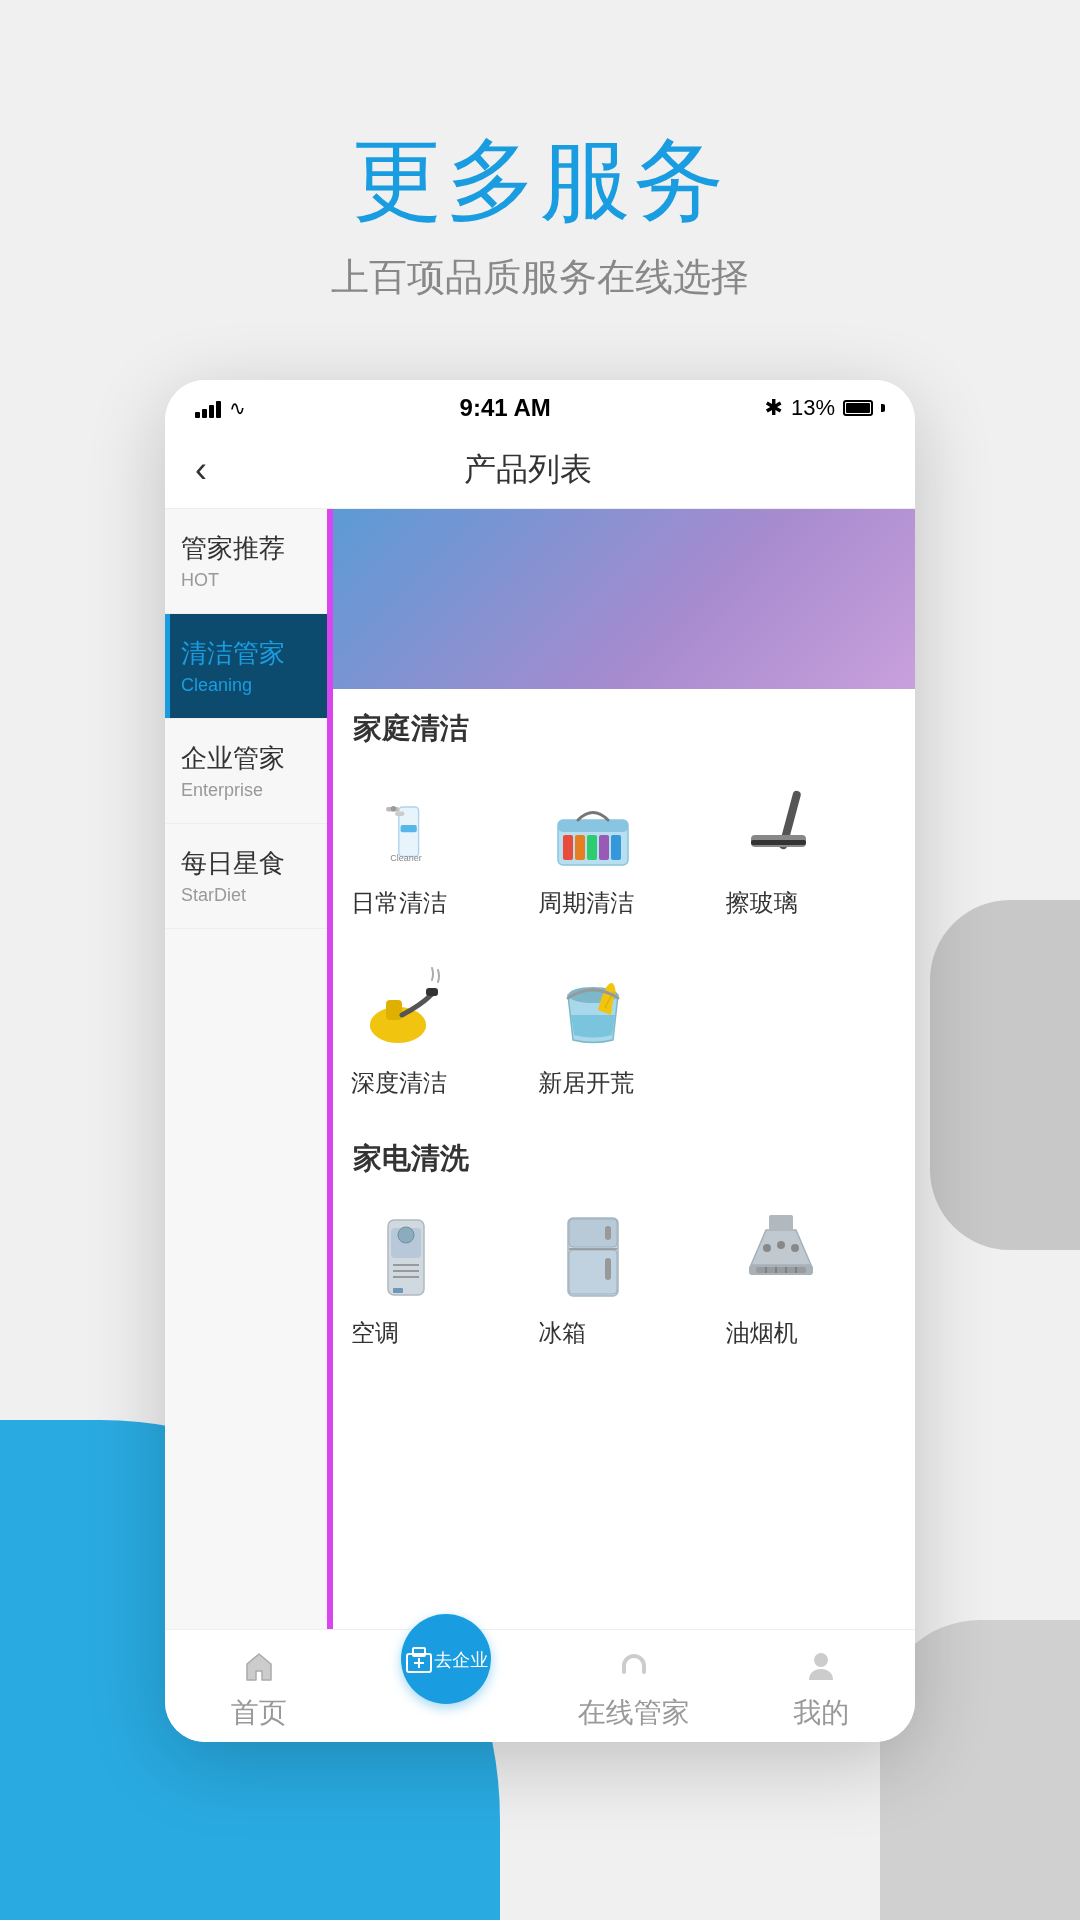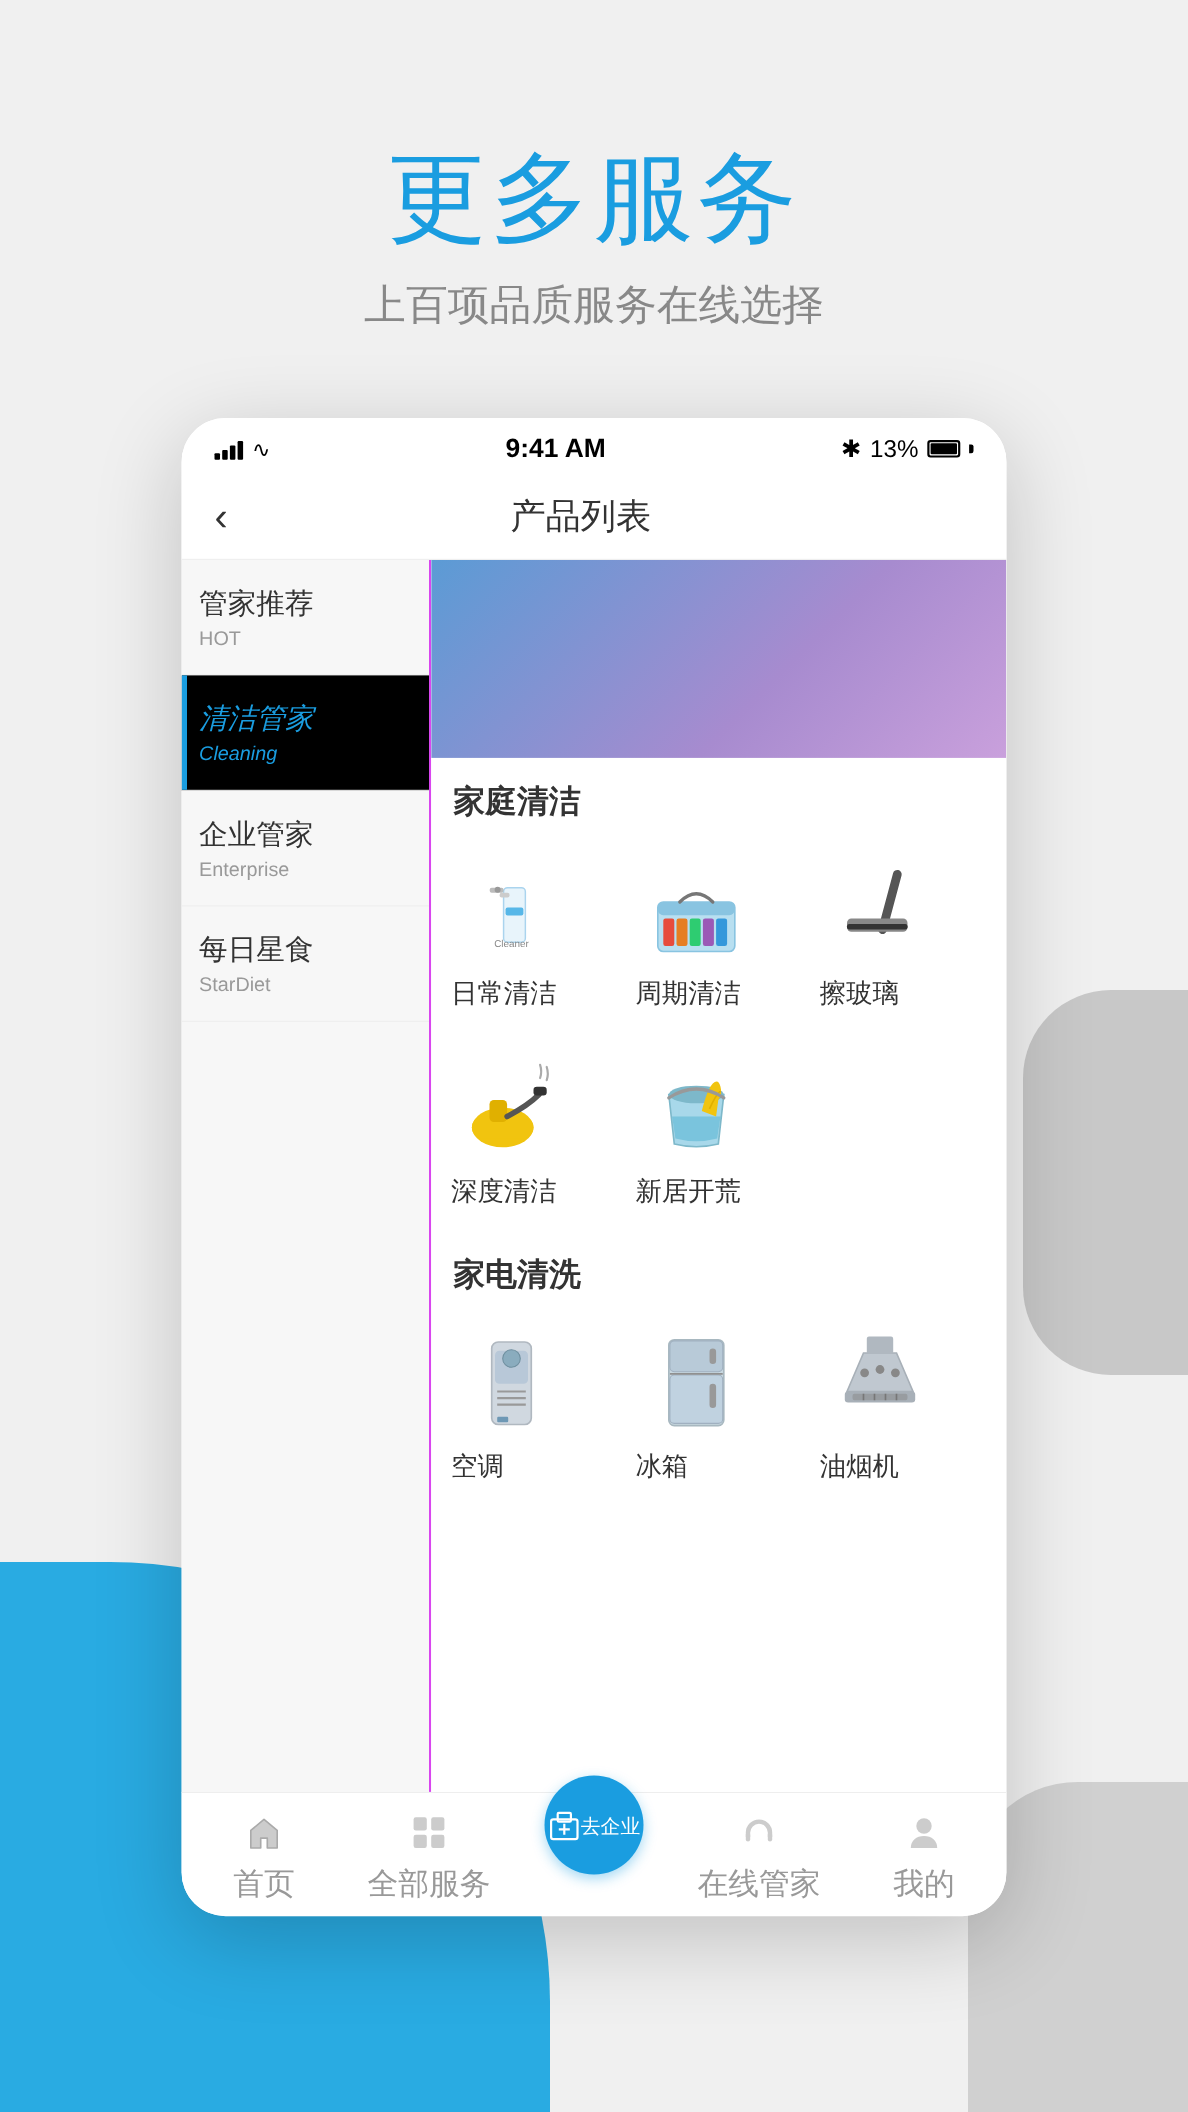"管家推荐" .sidebar { border-right: 2px solid #d946ef -> 6px solid #d946ef; width: 227px -> 168px }
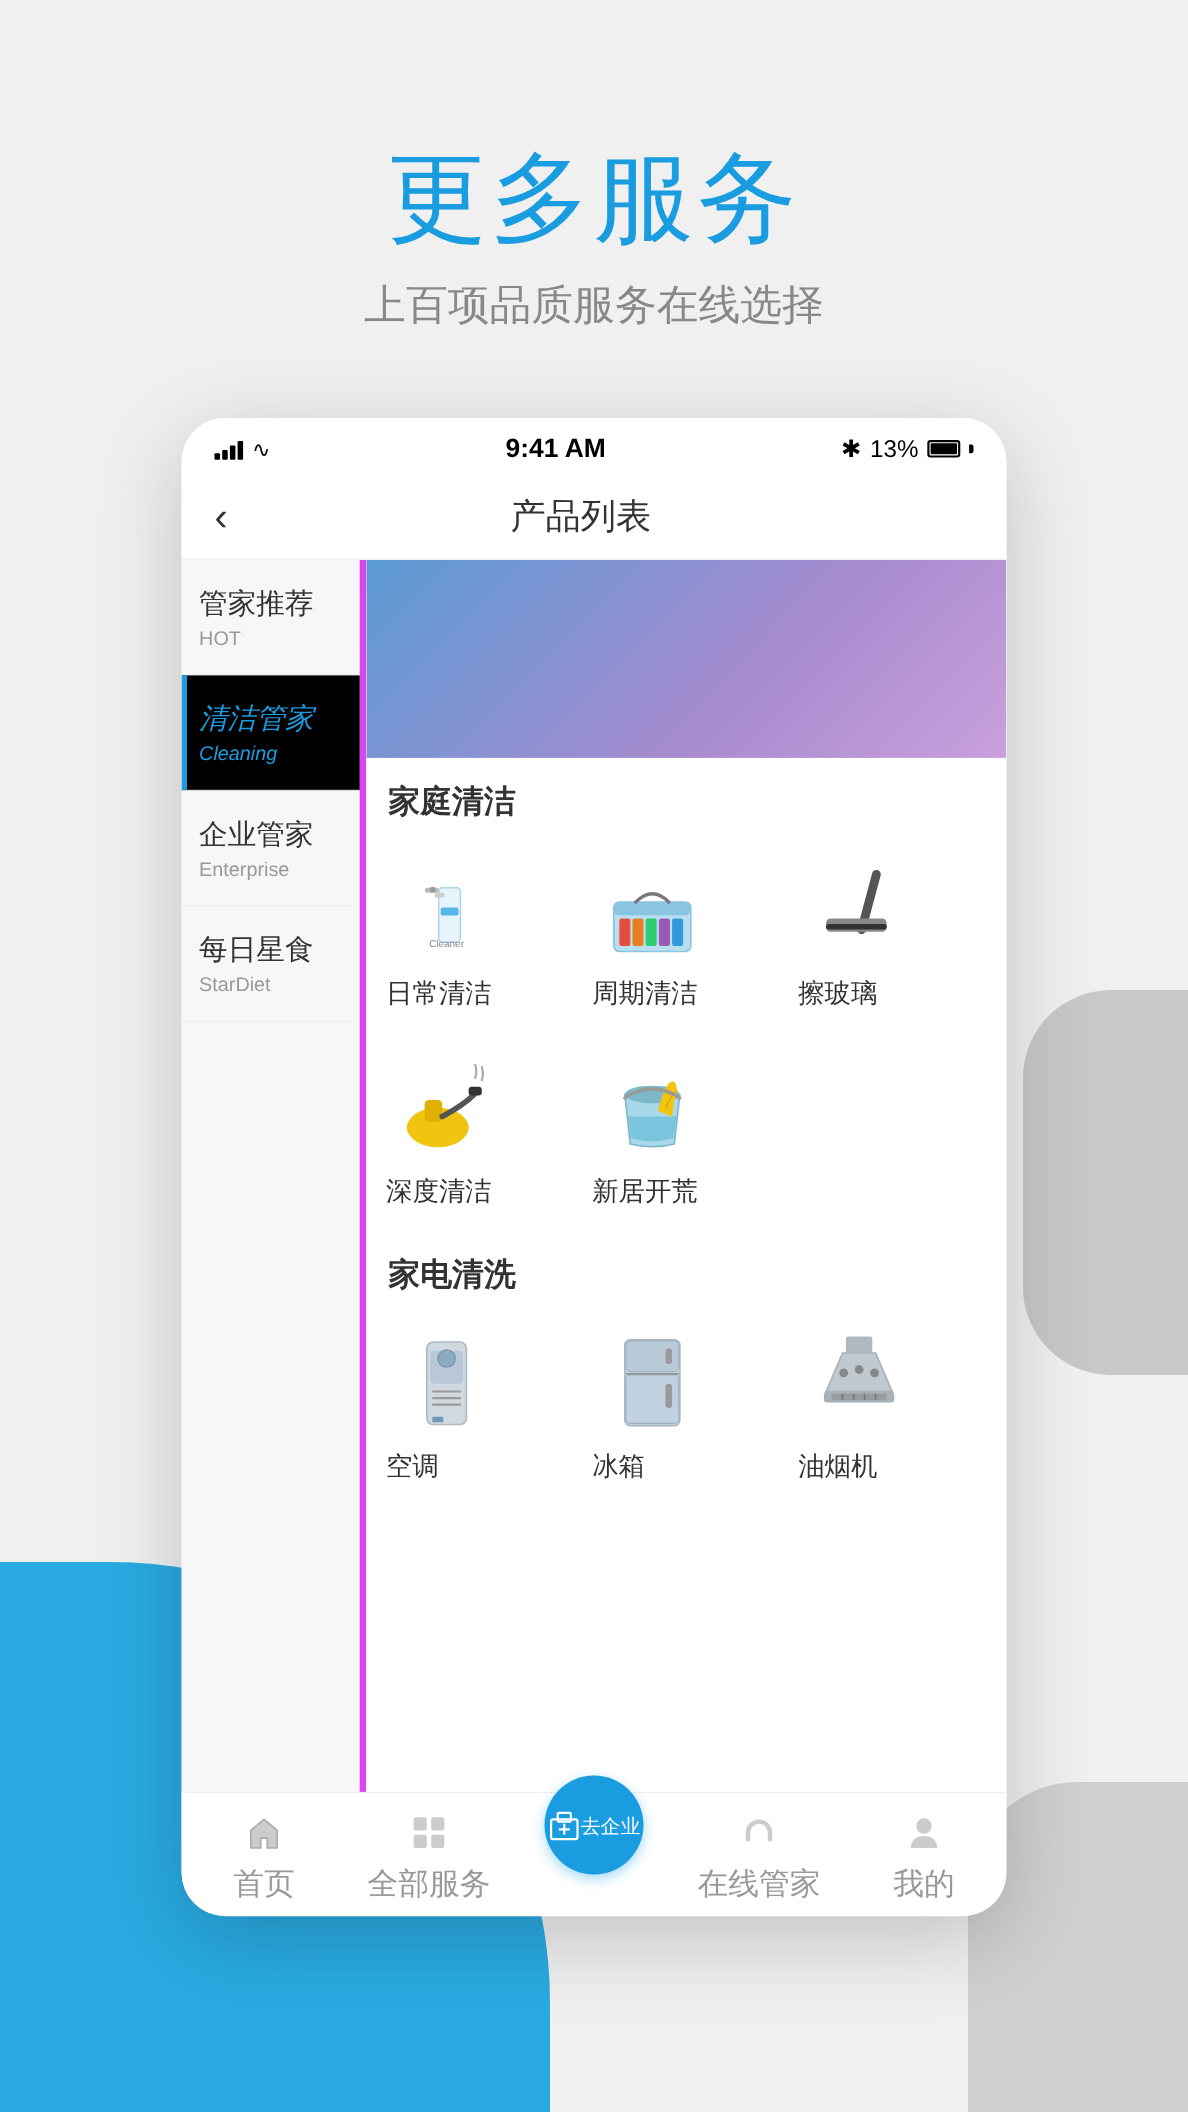"清洁管家" .sidebar-item.active { background: #000000 -> #0c4a6e; font-style: italic -> none }
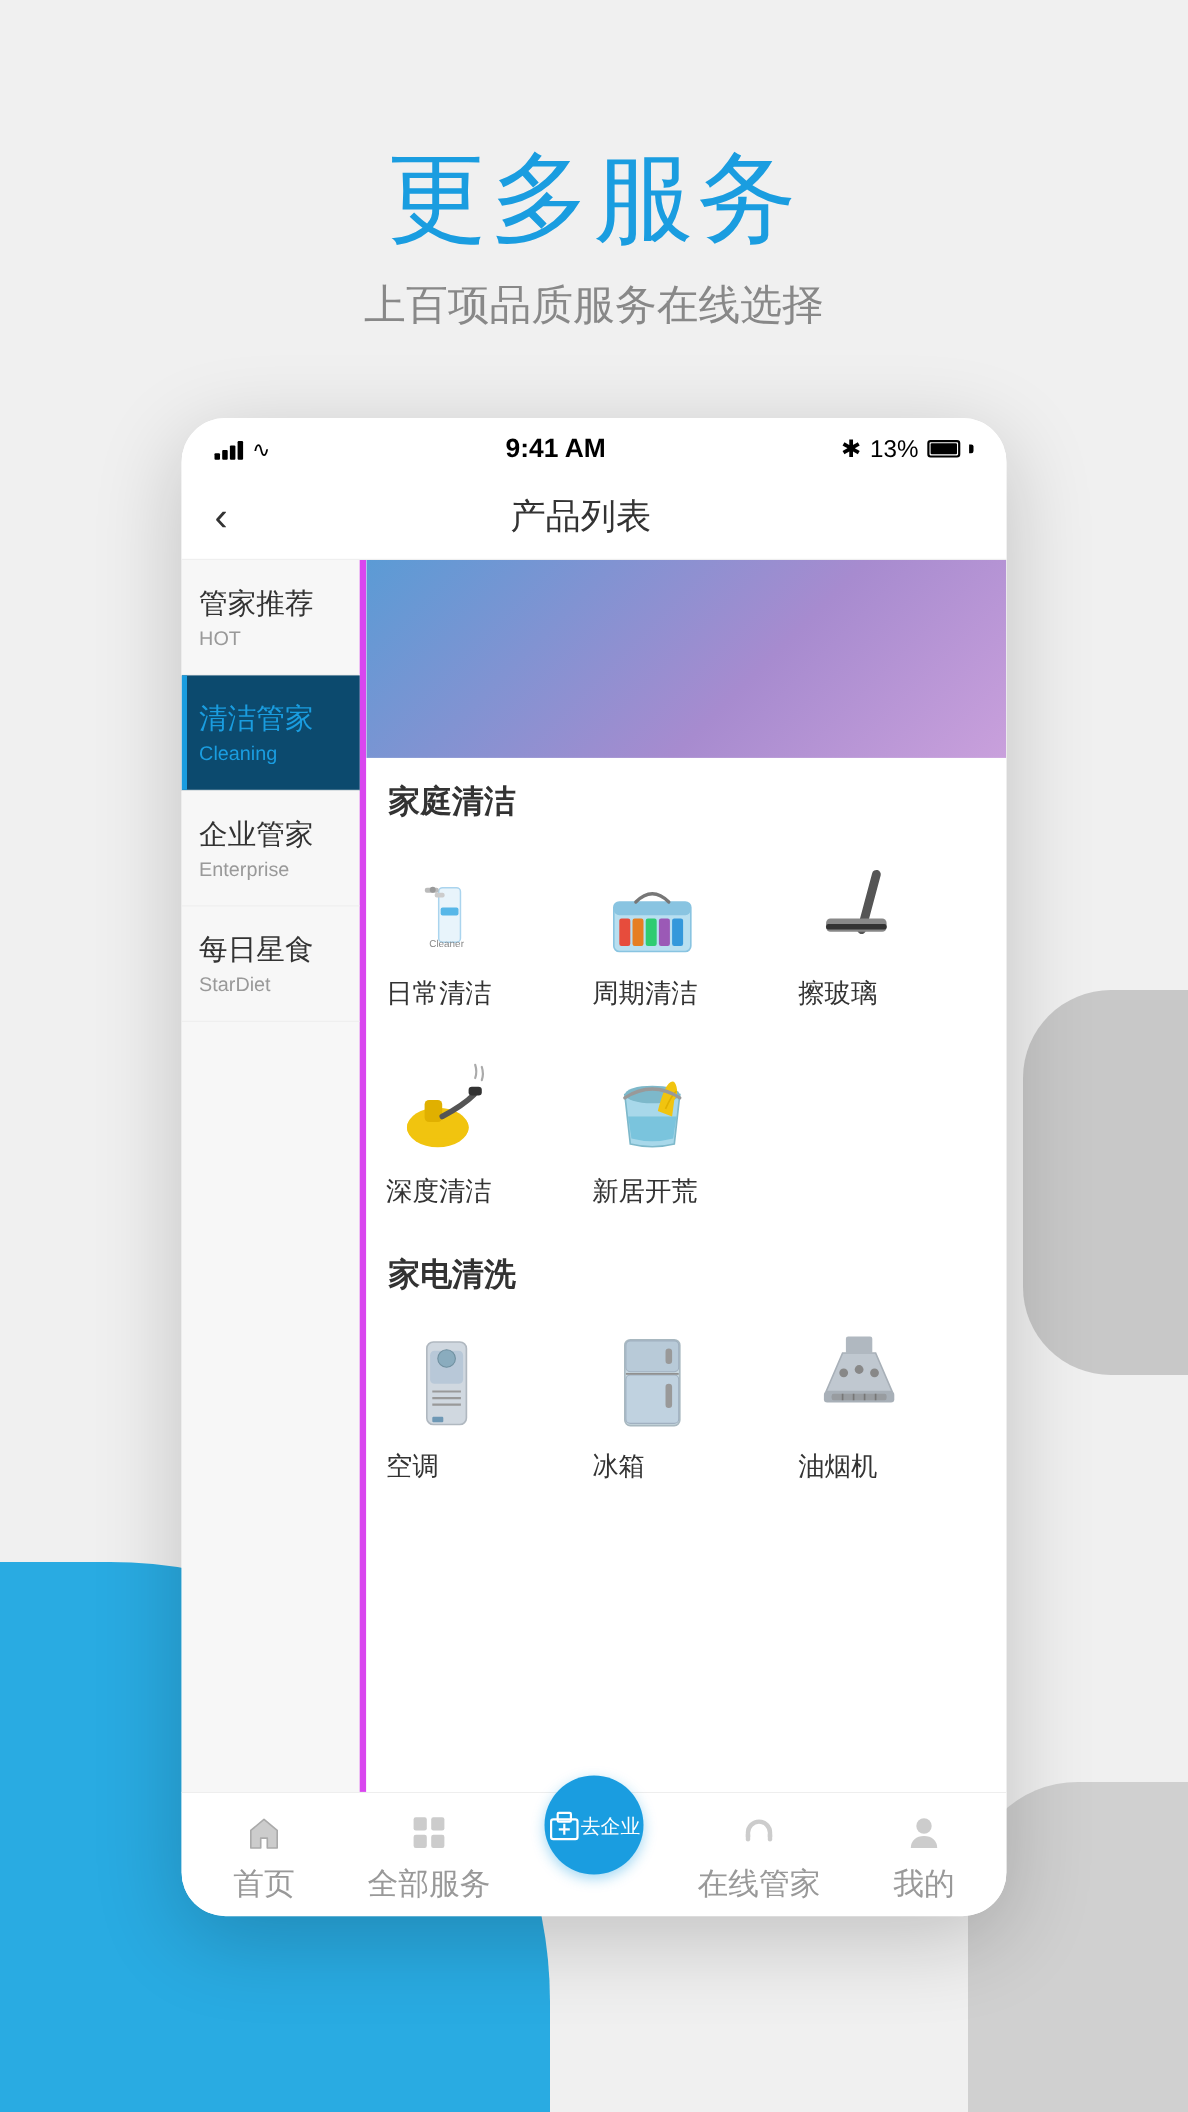"全部服务" div.tab-item { html: <div> <div> <svg> <rect></rect> <rect></rect> <rect></rect> <rect></rect> </svg> </div> <span>全部服务</span> </div> -> none }
